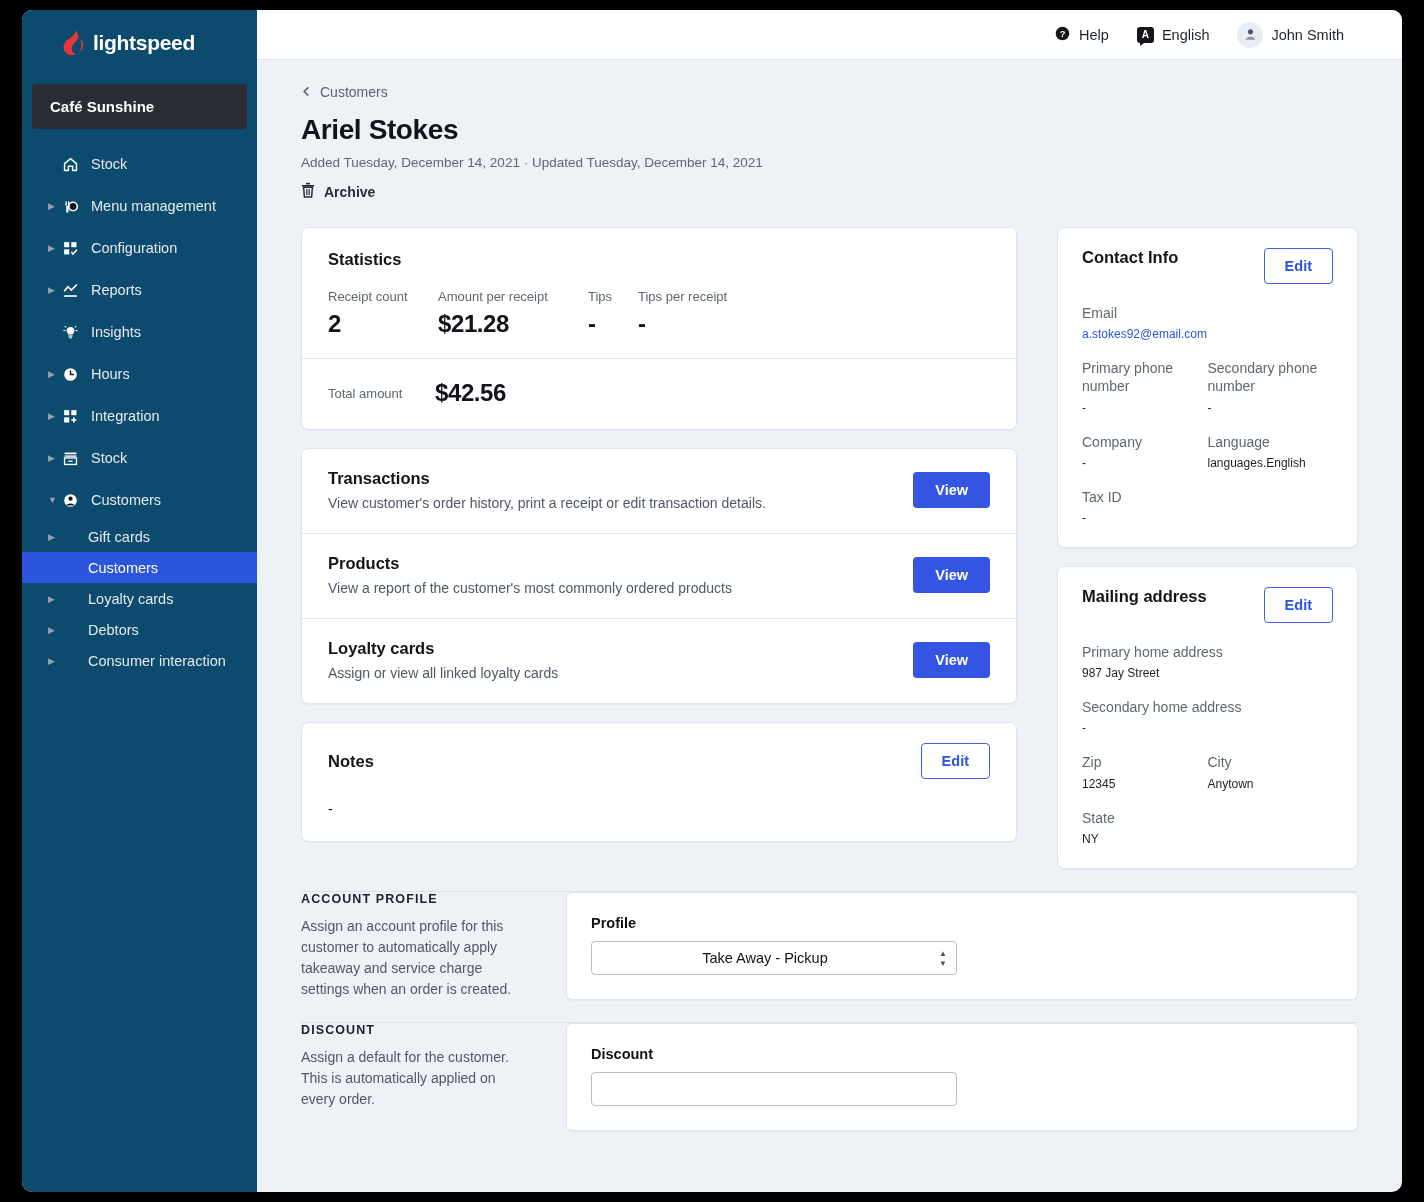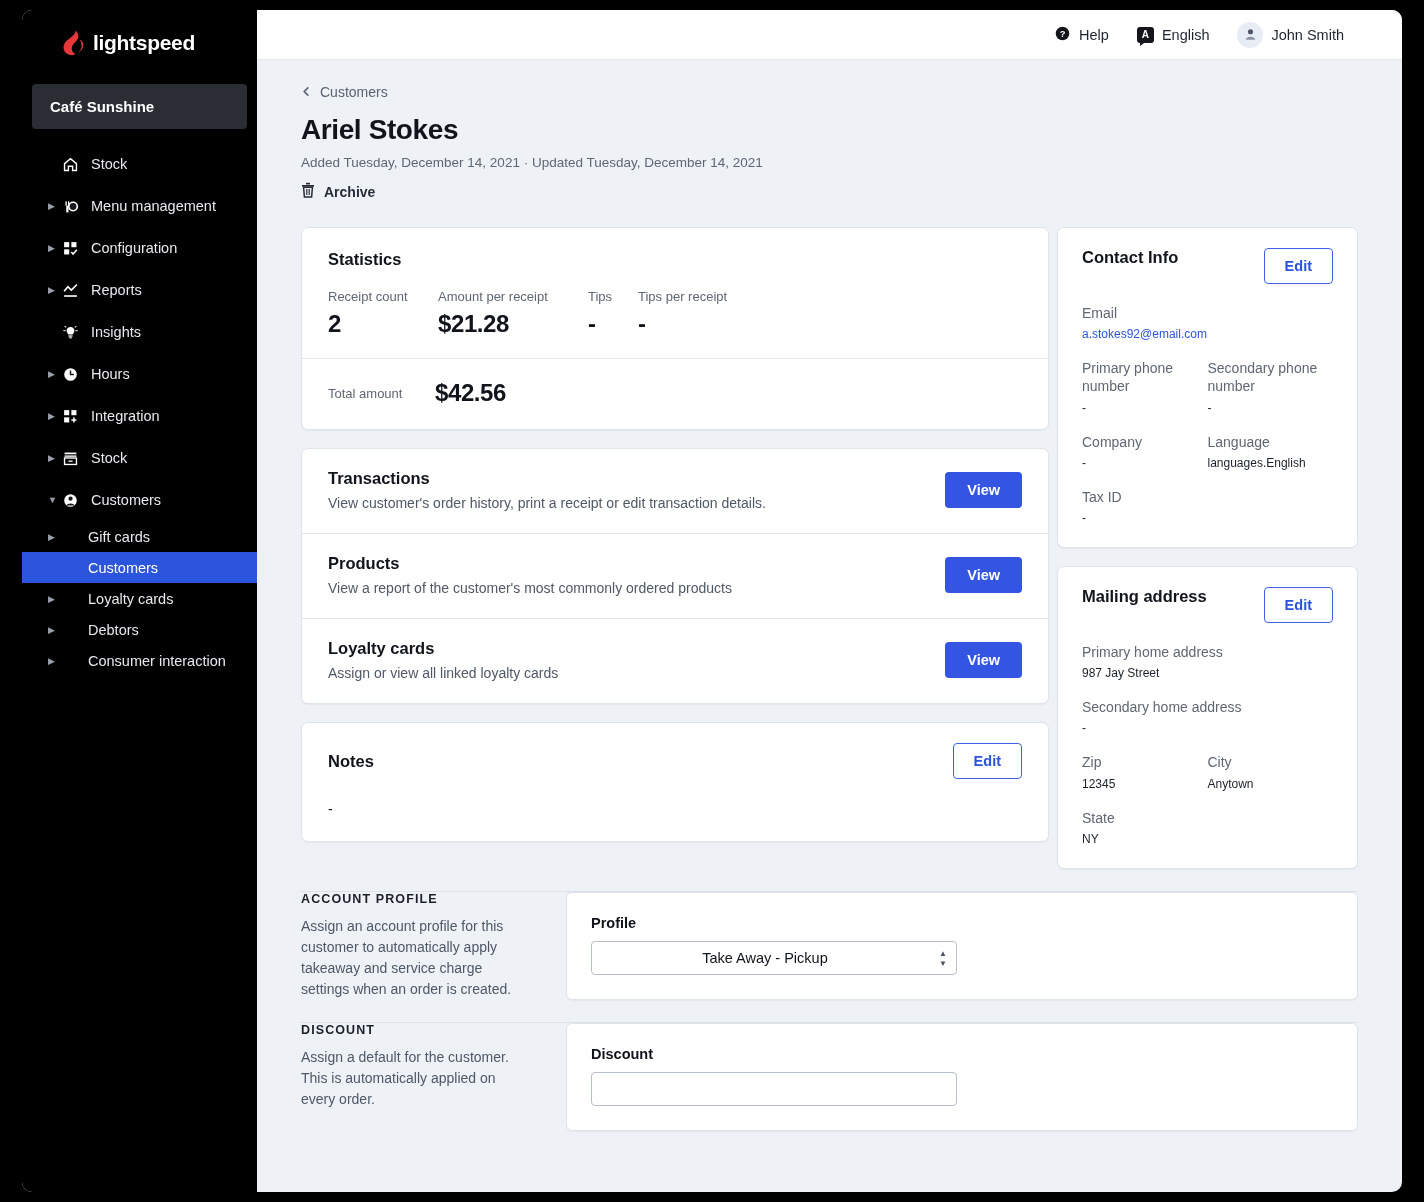"lightspeed" .sidebar { background: #000000 -> #0c4a6e }
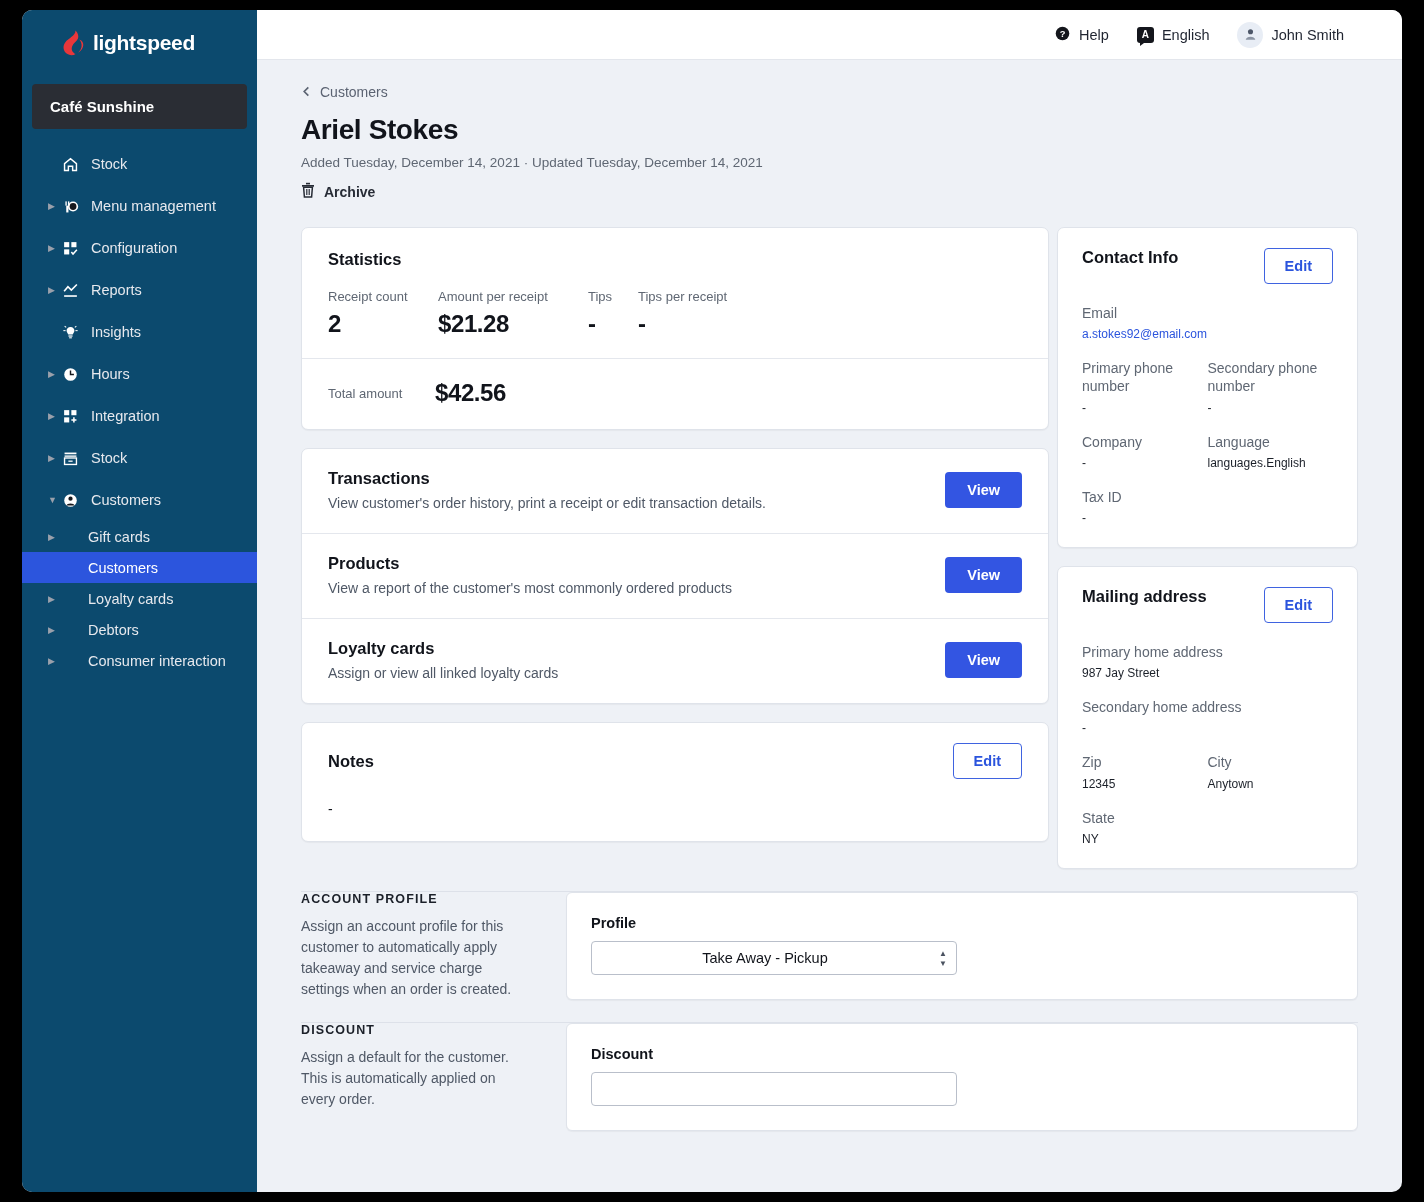"Statistics" .cols { gap: 8px -> 40px }
